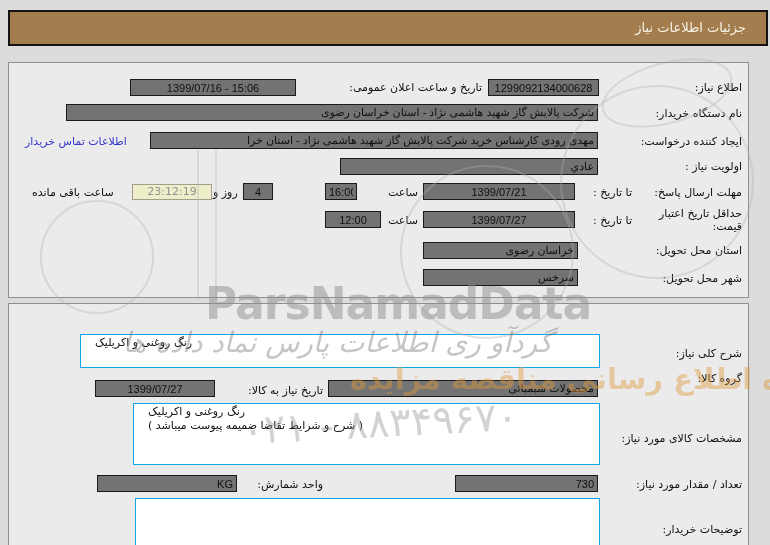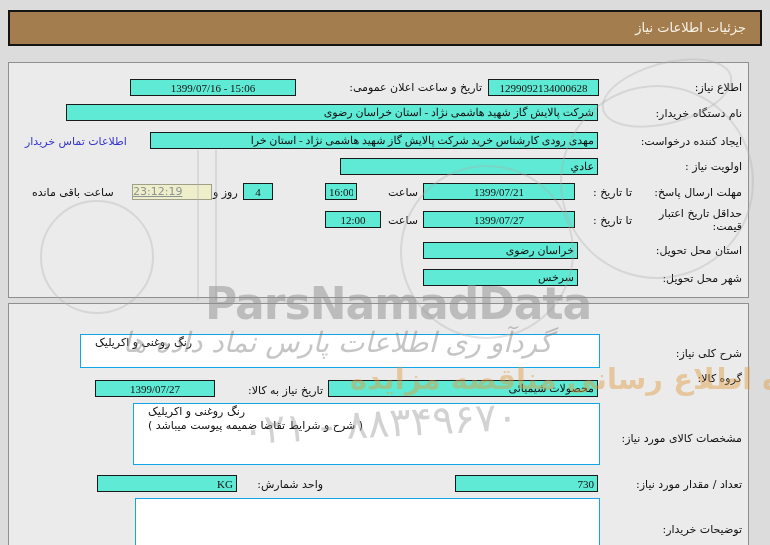"جزئیات اطلاعات نیاز" .hdr { padding-right: 14px -> 20px }
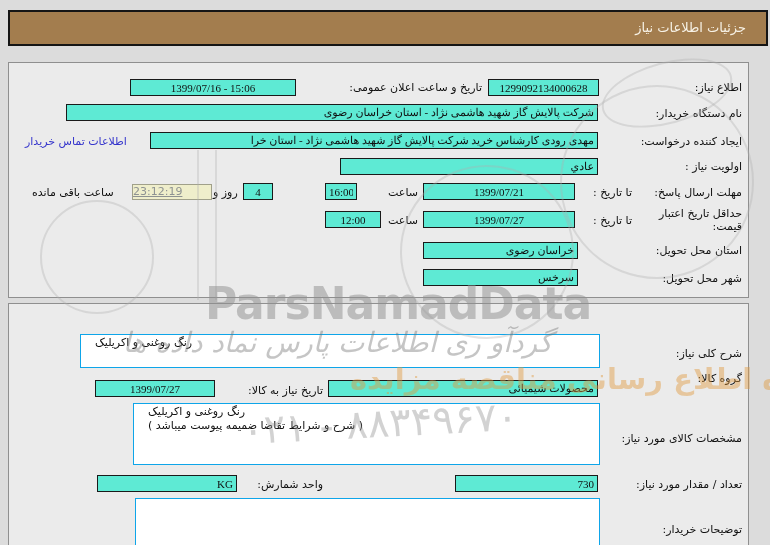"1399/07/16 - 15:06" .box { background: #5eead4 -> #737373; font-family: Liberation Serif, serif -> Liberation Sans, sans-serif }
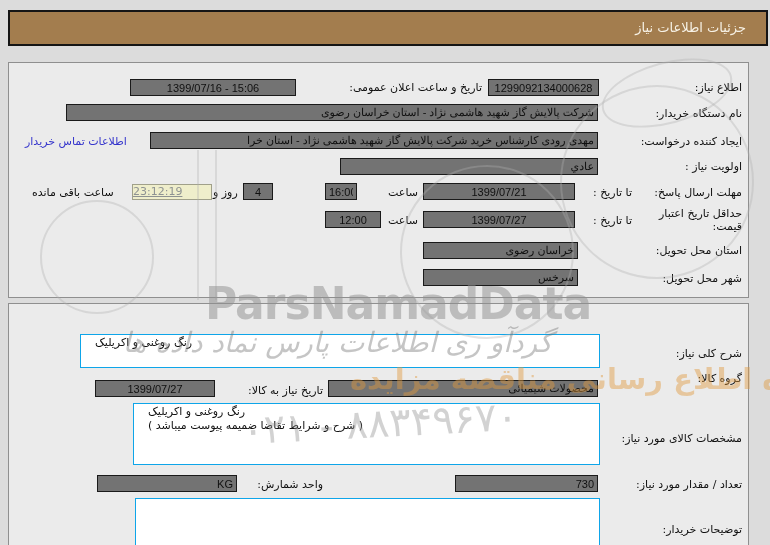"23:12:19" .countdown { text-align: none -> center; text-decoration: underline -> none }
